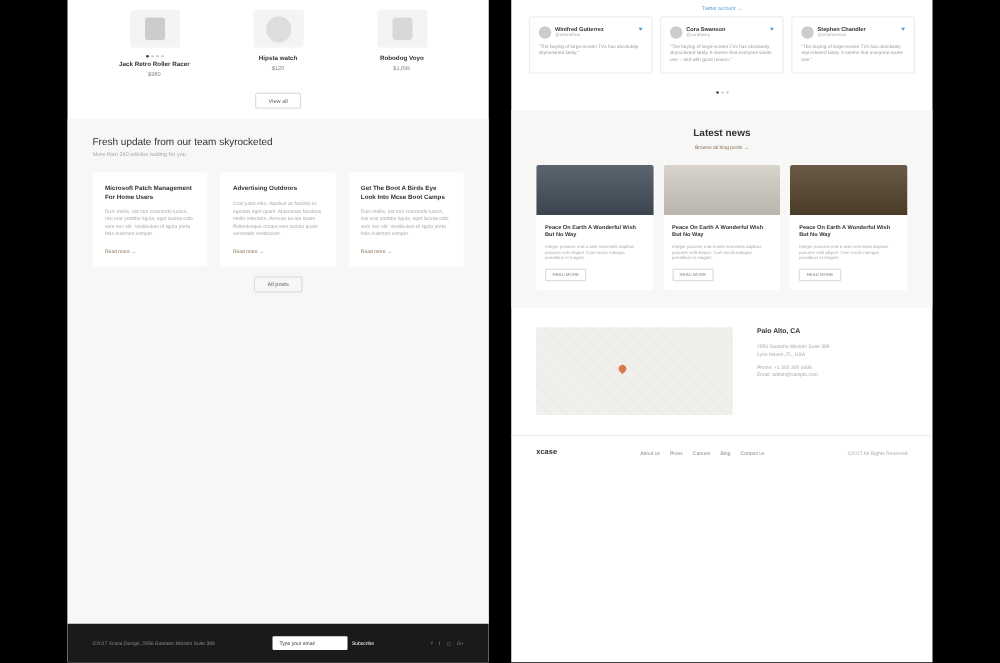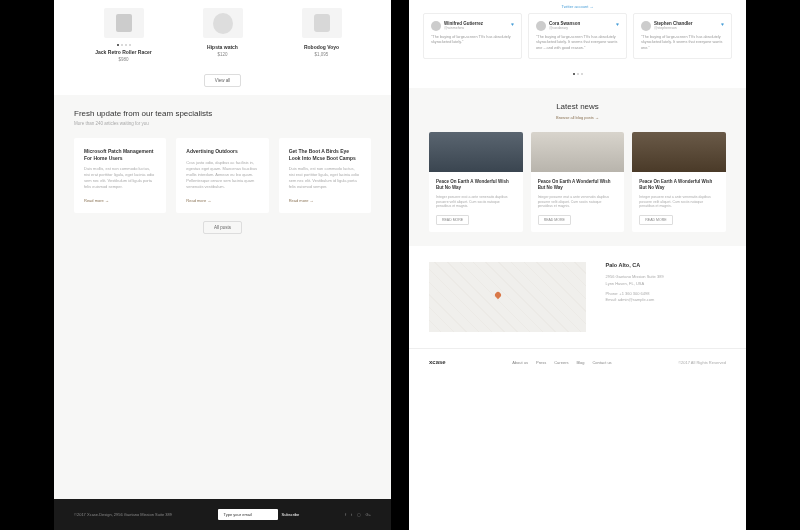"Latest news" .news-title { font-weight: 400 -> 700 }
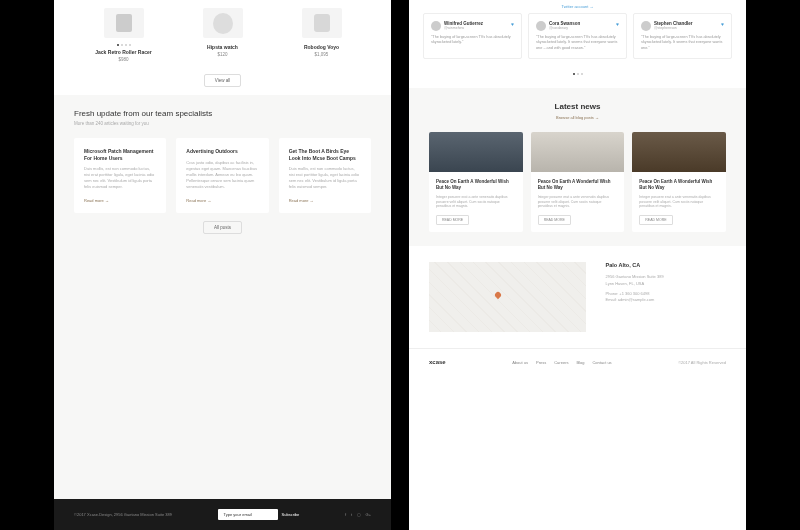"Fresh update from our team" div.sec-title { text: specialists -> skyrocketed }
